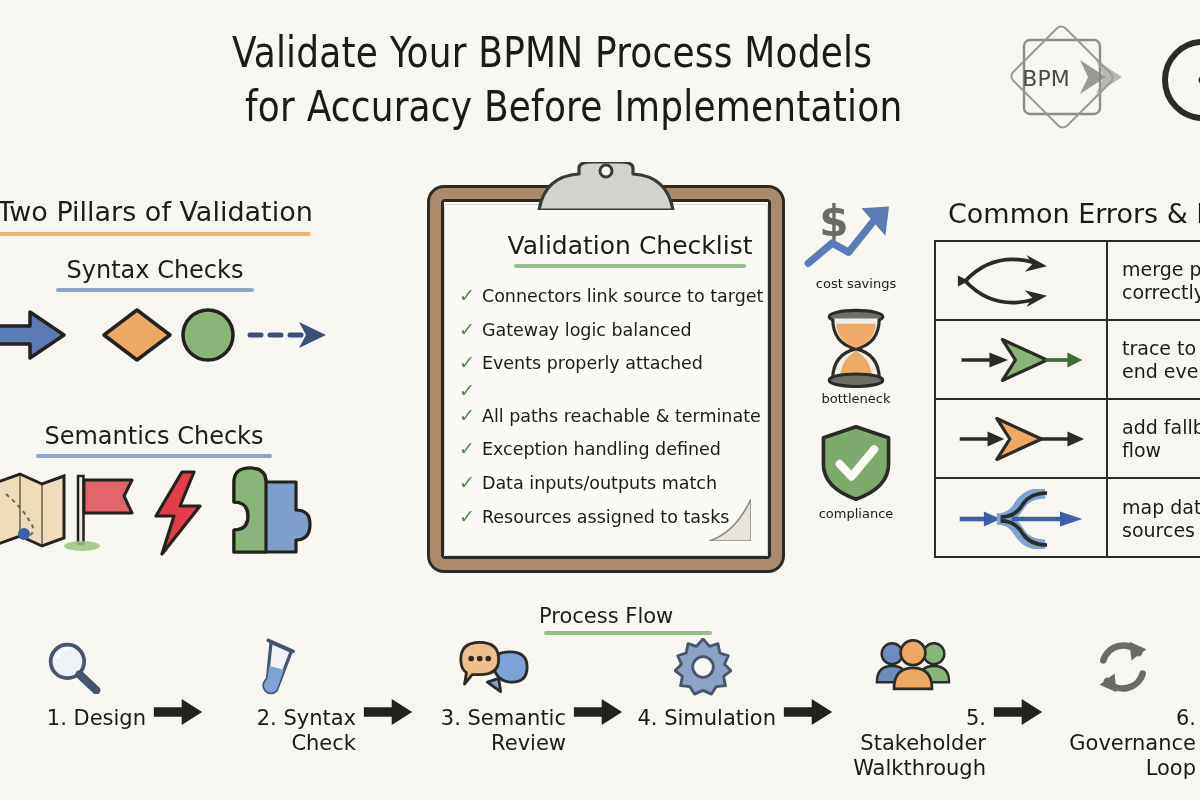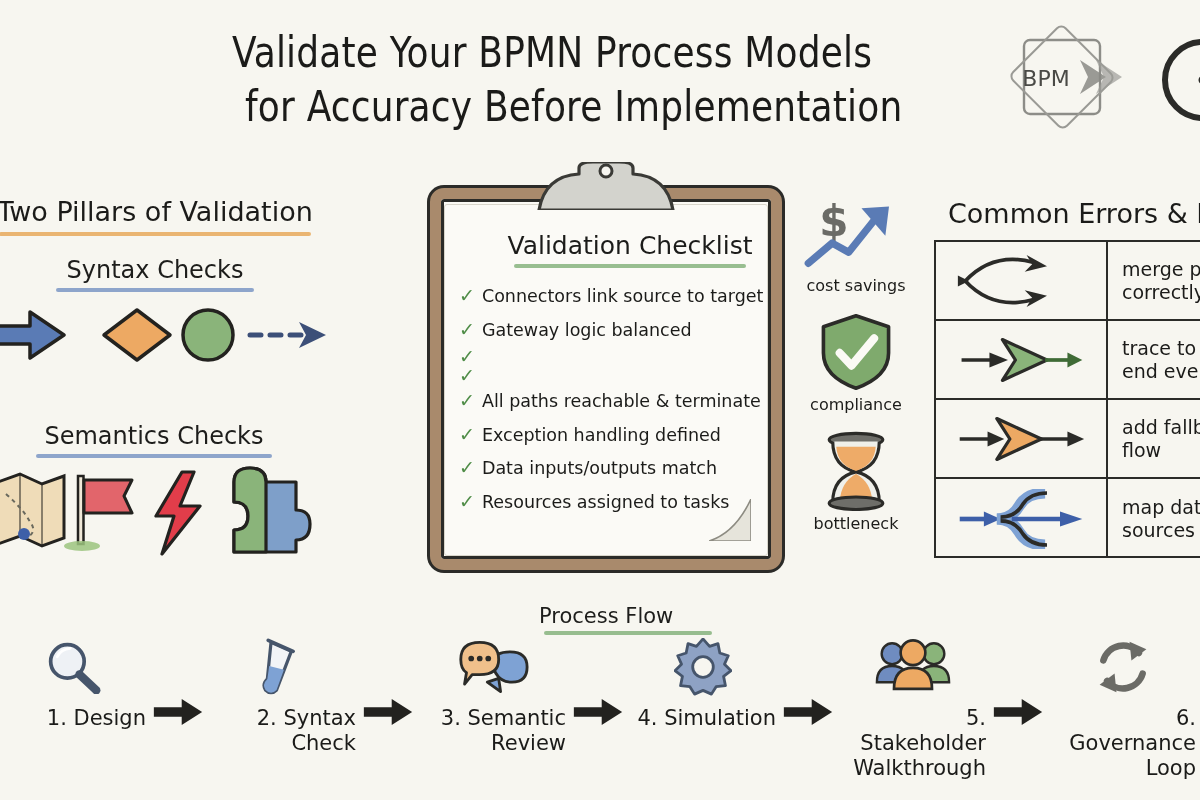"cost savings" .benefit .cap { font-size: 16px -> 13px }
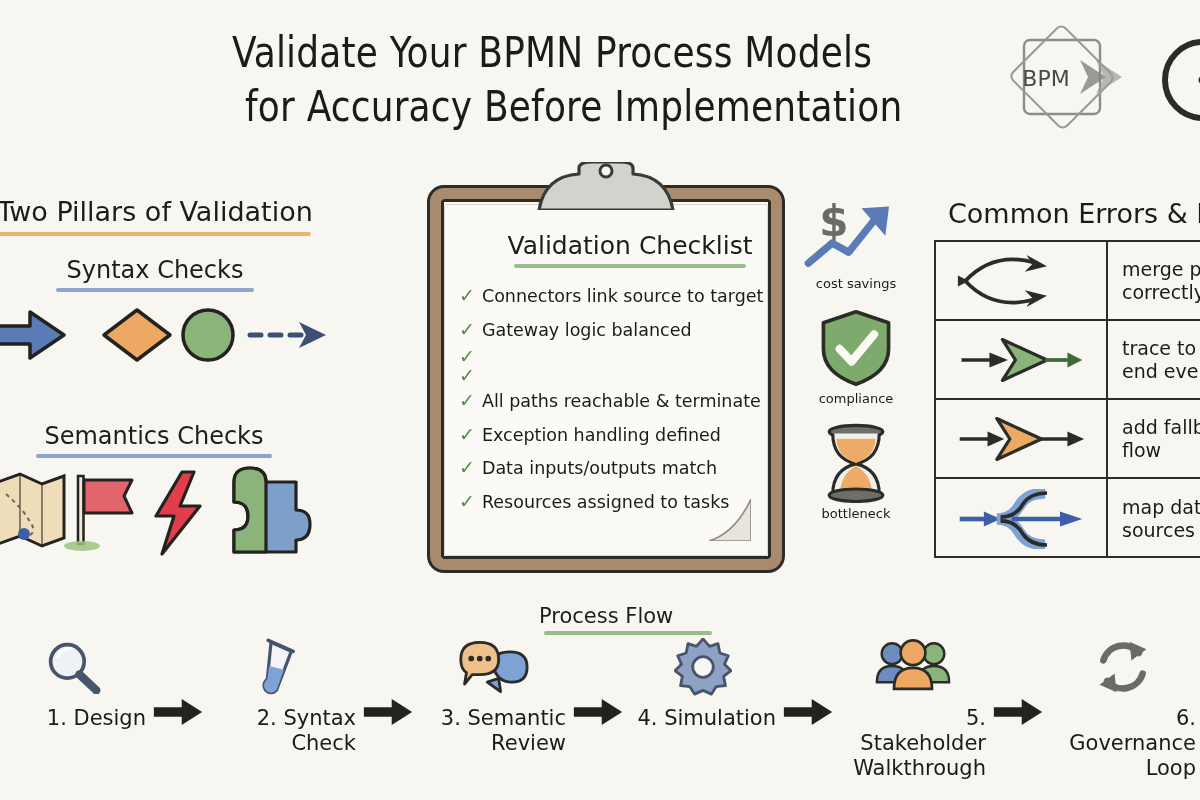"Events properly attached" span { html: none -> <span>Events properly attached</span> }
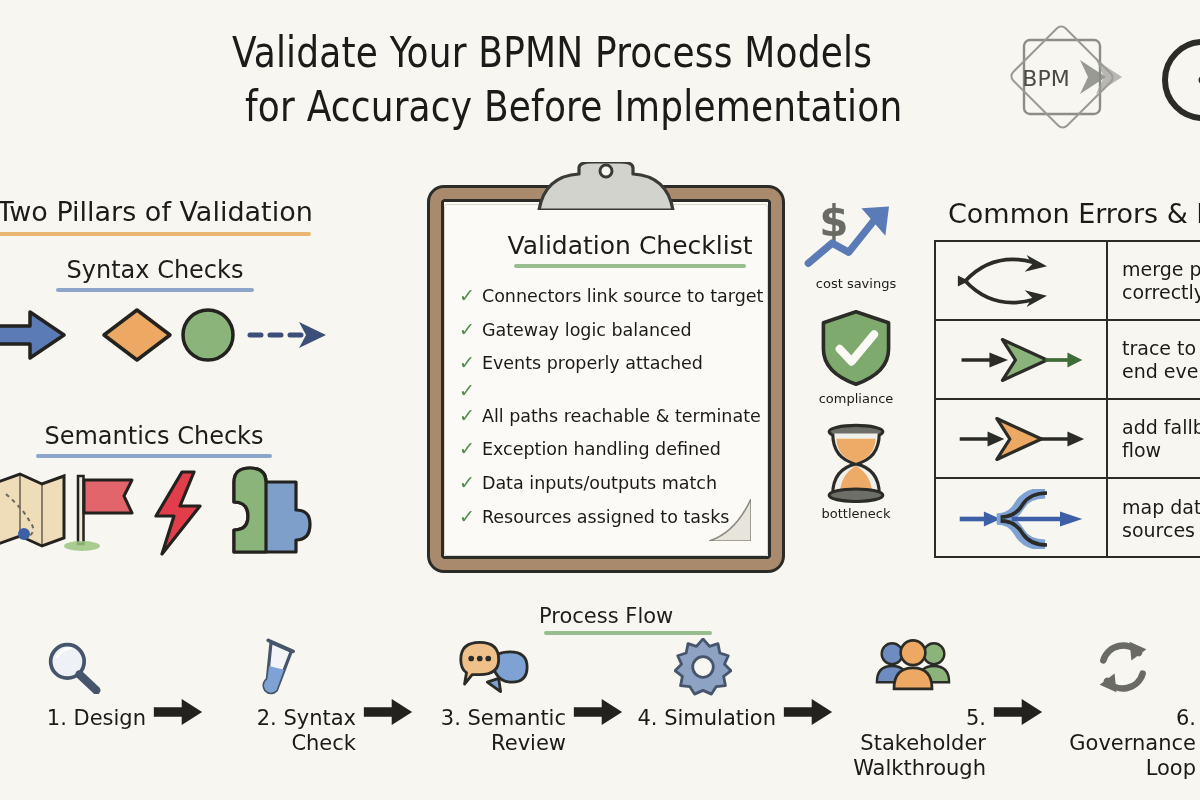"compliance" div.benefit { order: before "bottleneck" -> after "bottleneck" }
